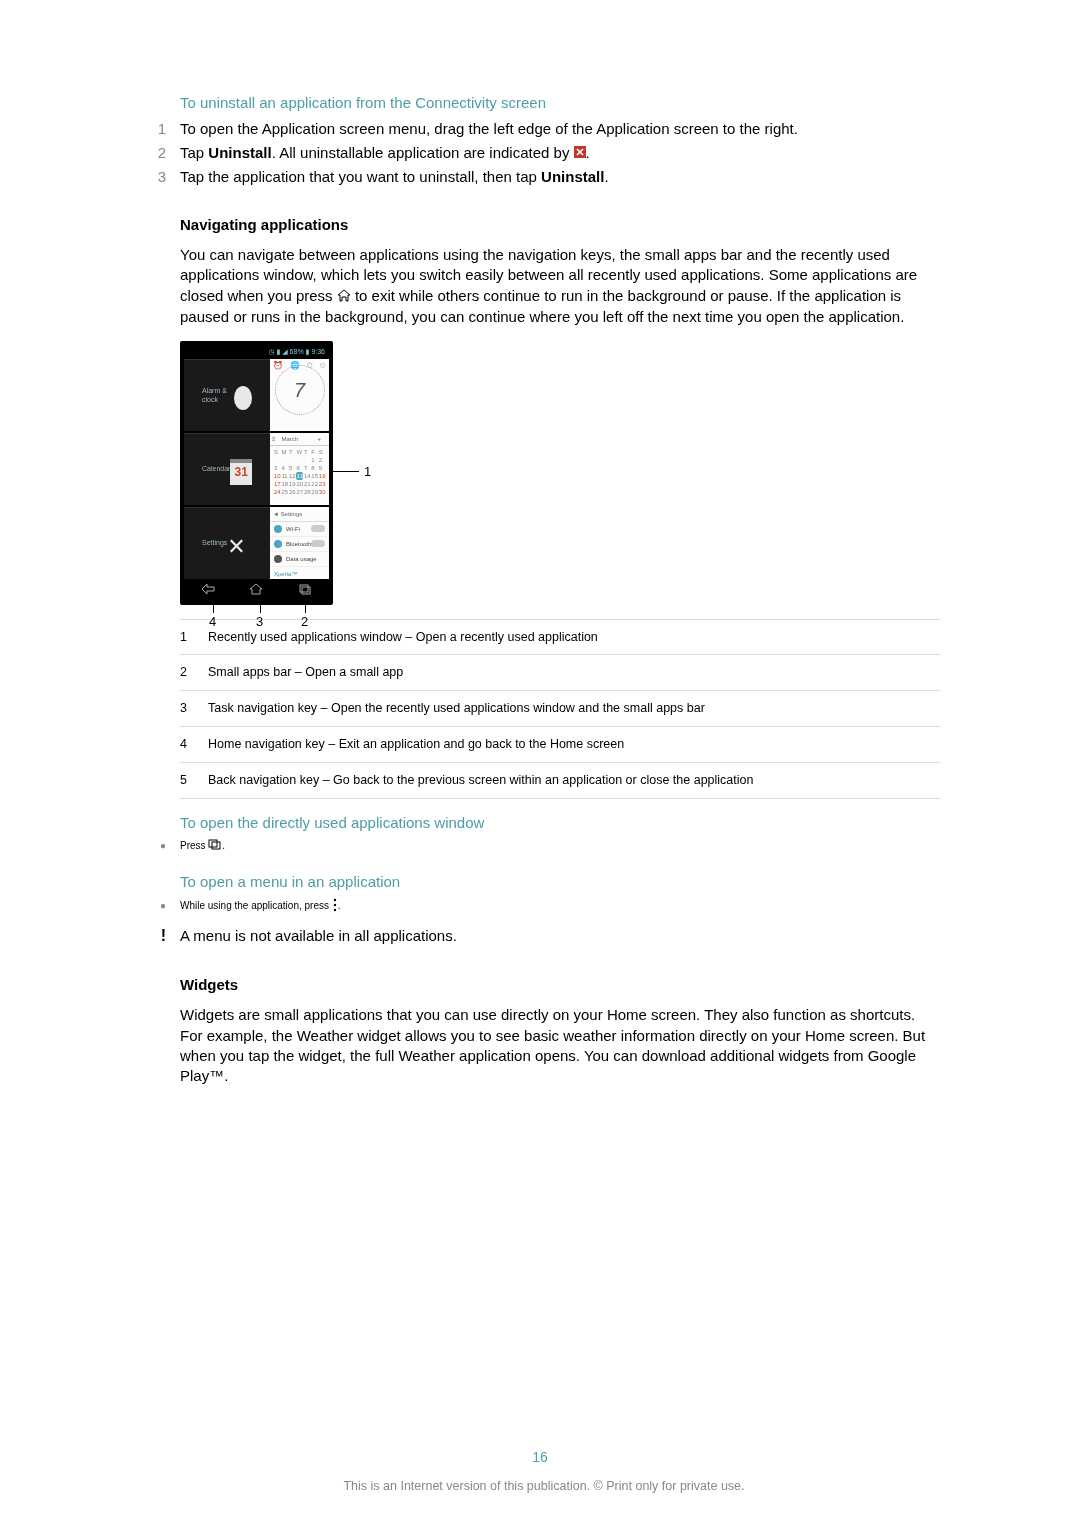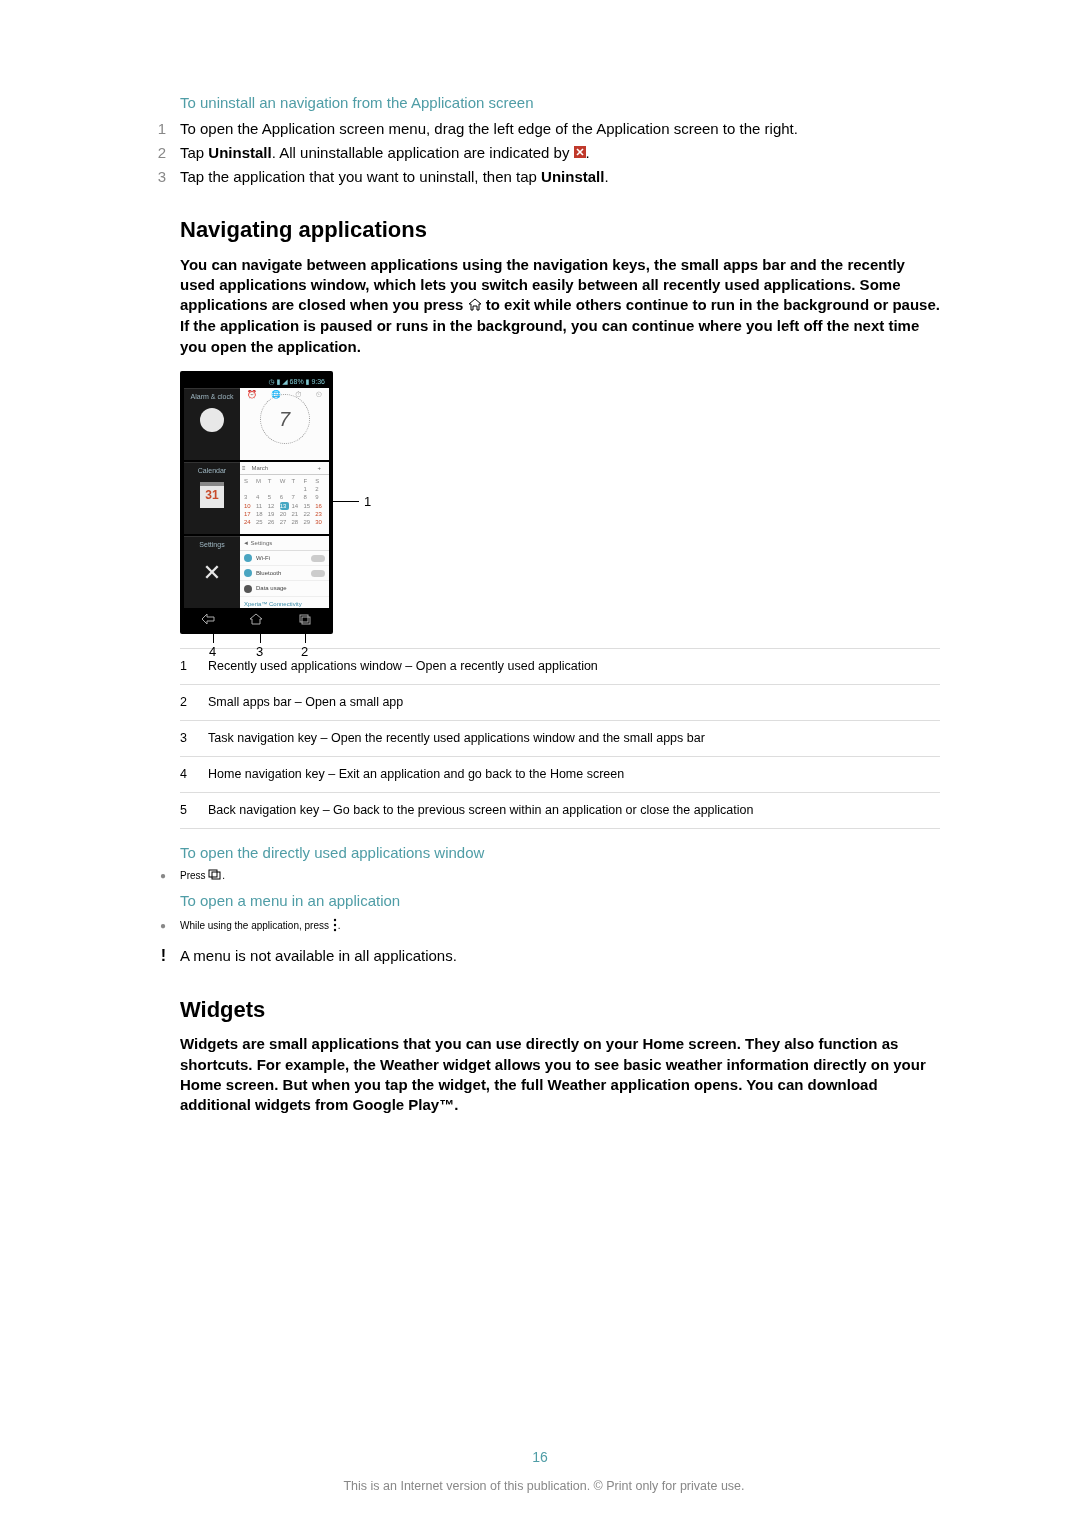"To uninstall an navigation from" div.teal-heading { text: navigation from the Application -> application from the Connectivity }
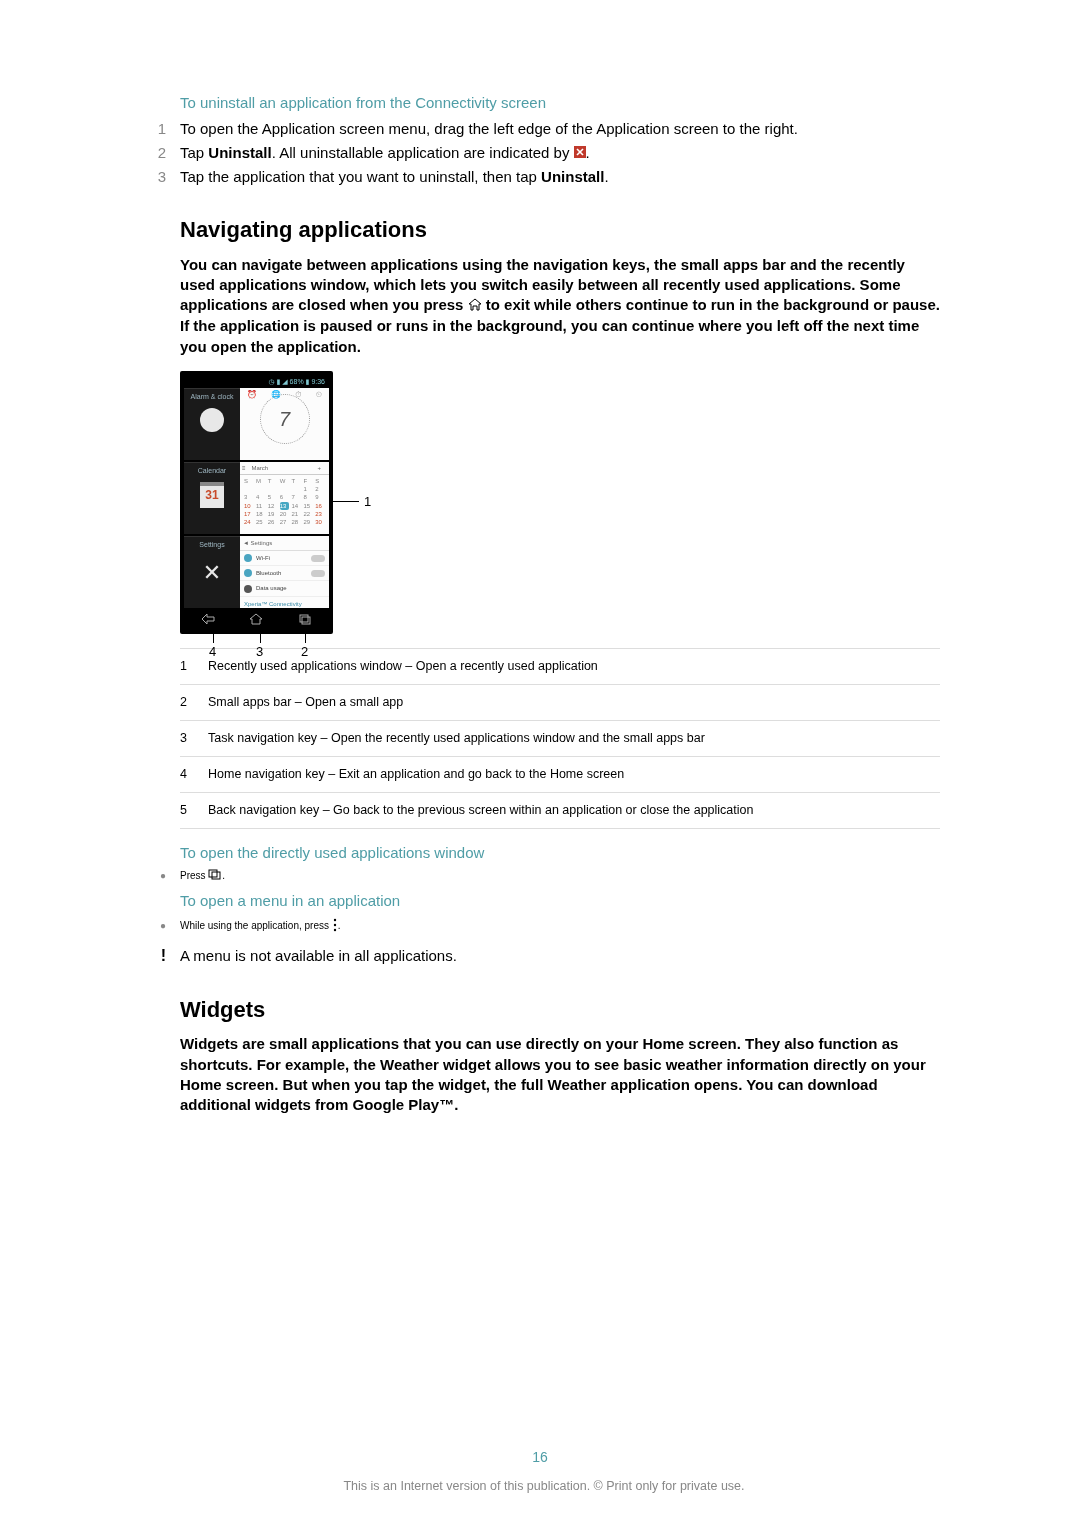"Navigating applications" .section-heading { font-size: 22px -> 15px }
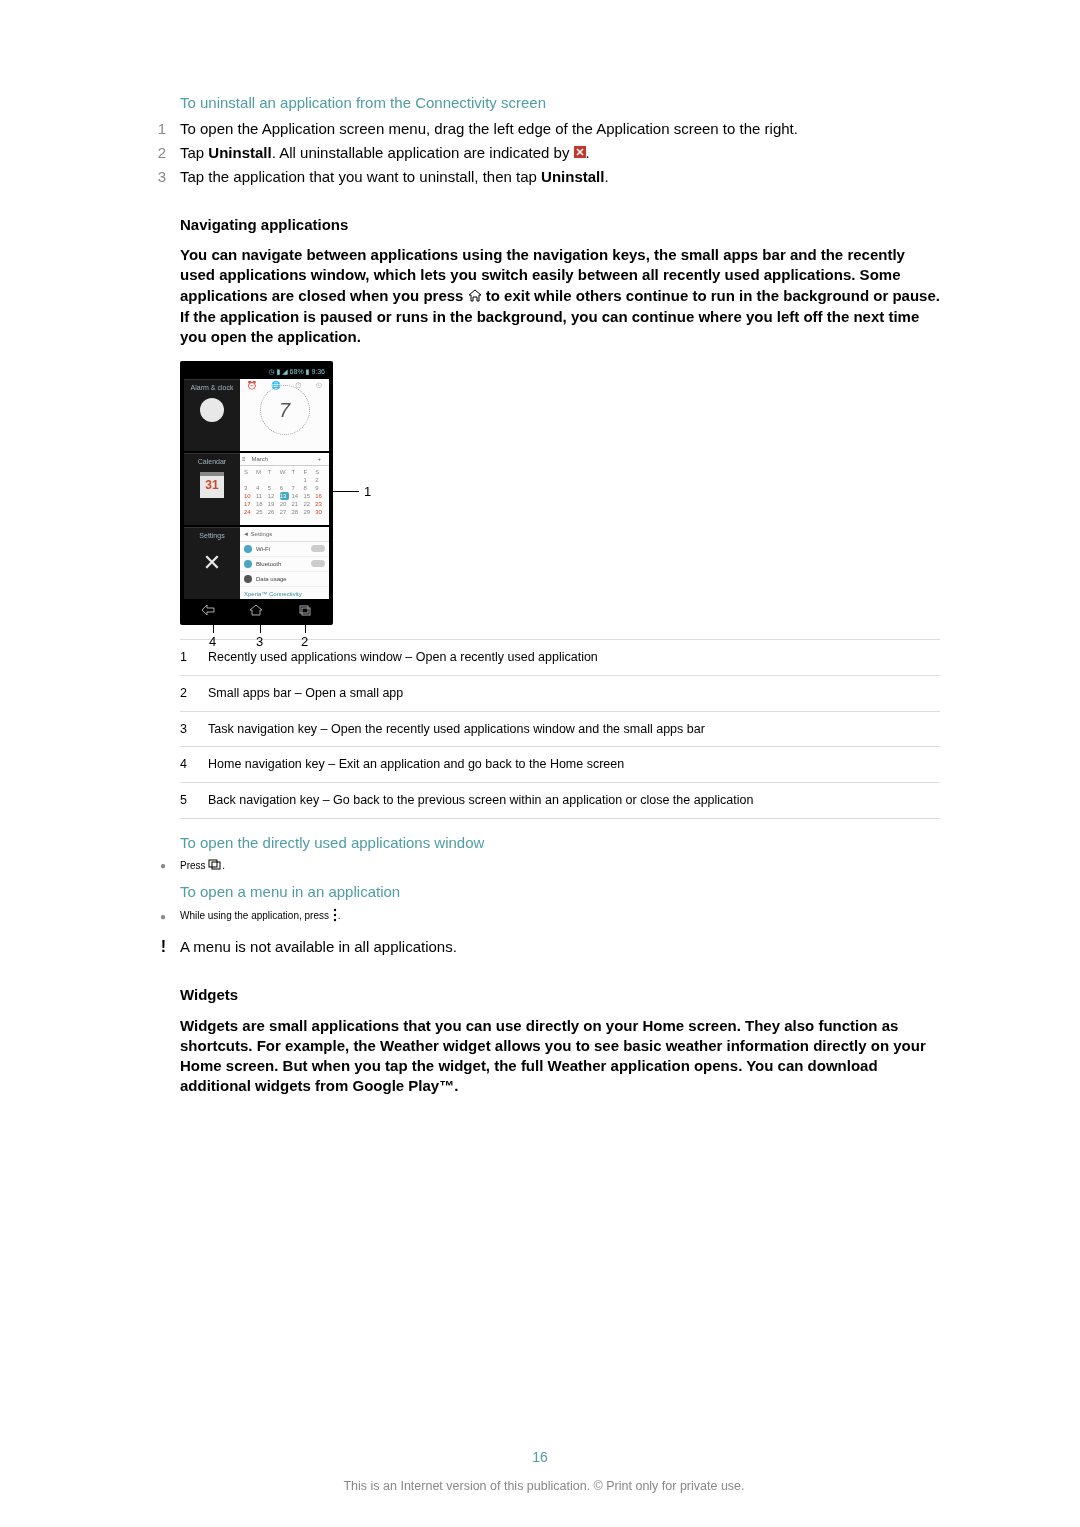"You can navigate between applications" .bodytext { font-weight: bold -> none }
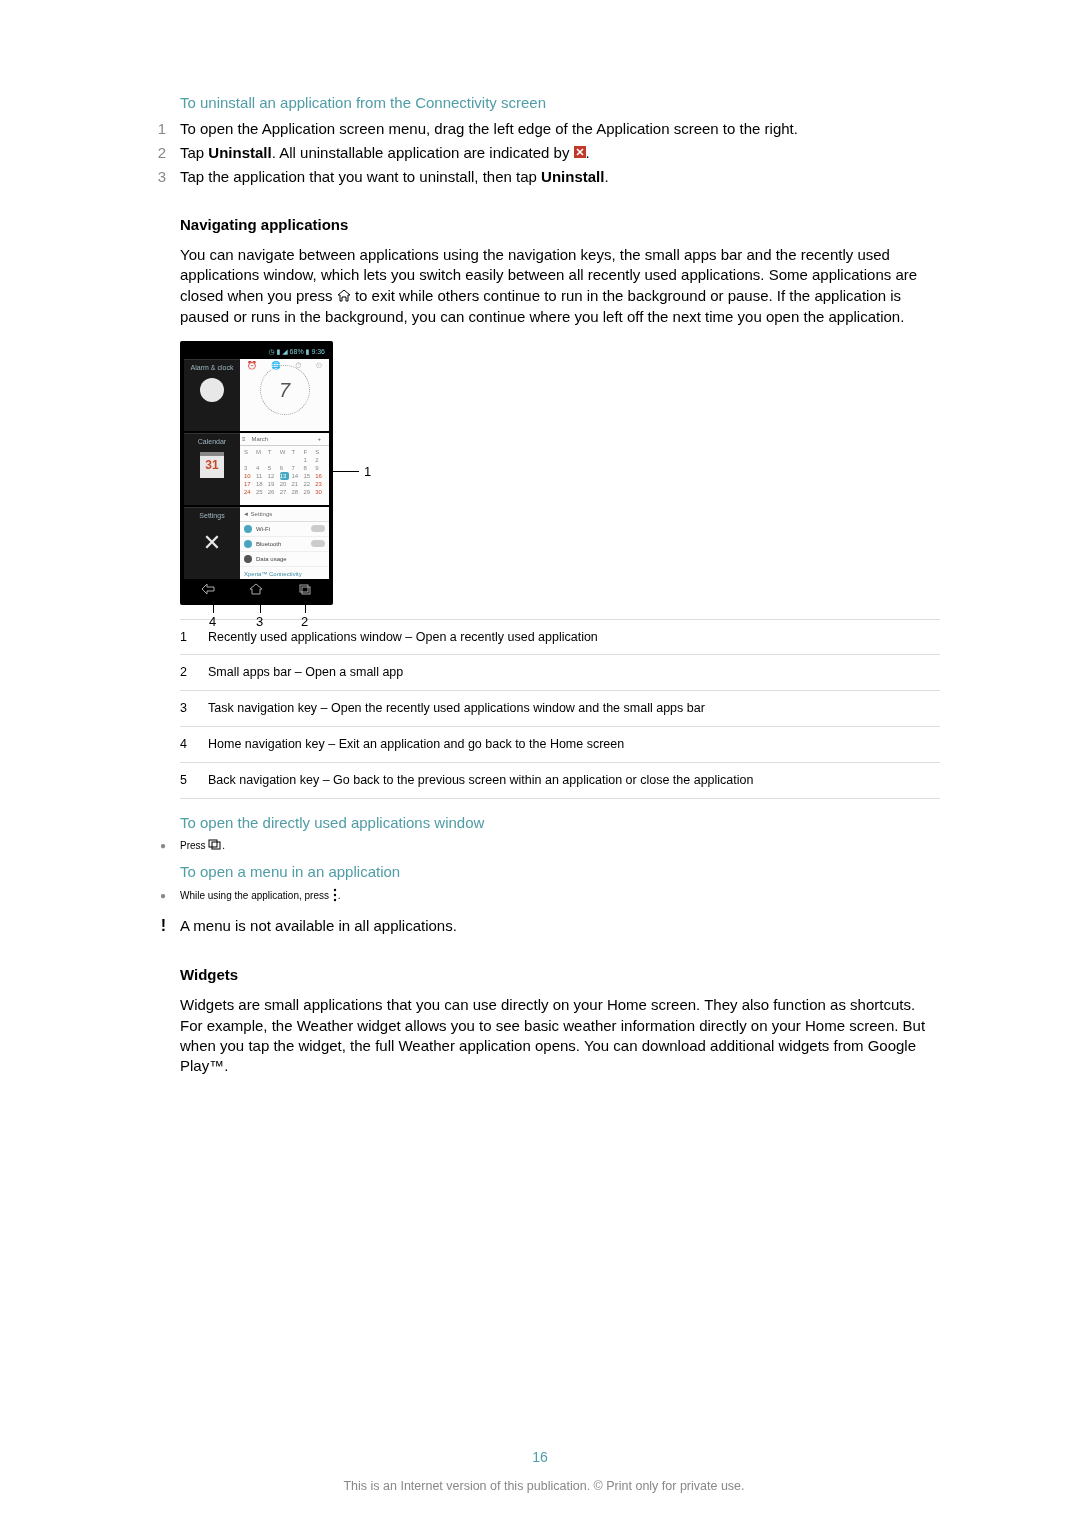"31" .tile-left { flex-direction: column -> none; padding: 3px -> 18px }
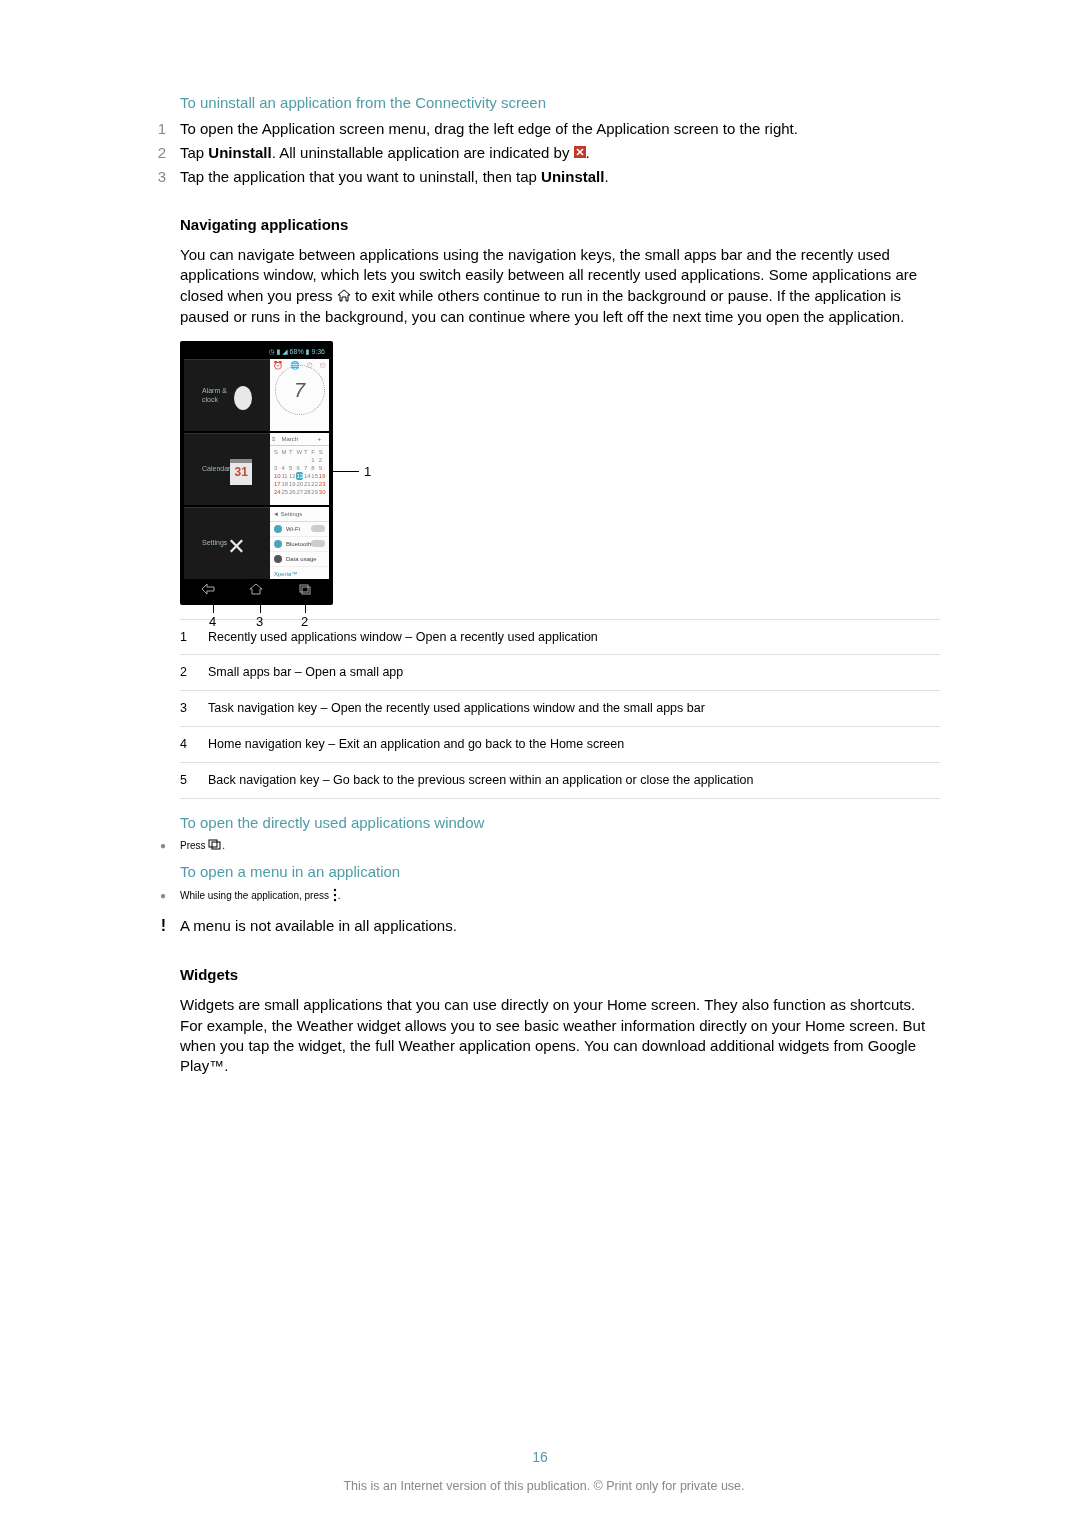"To open a menu in" div.teal-heading { margin-top: 8px -> 18px }
